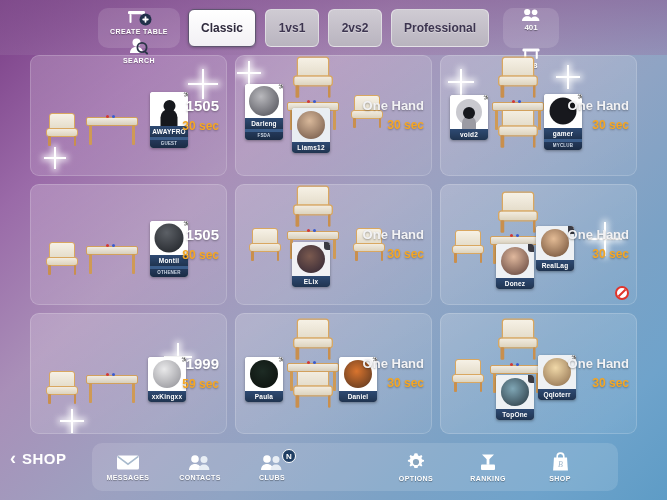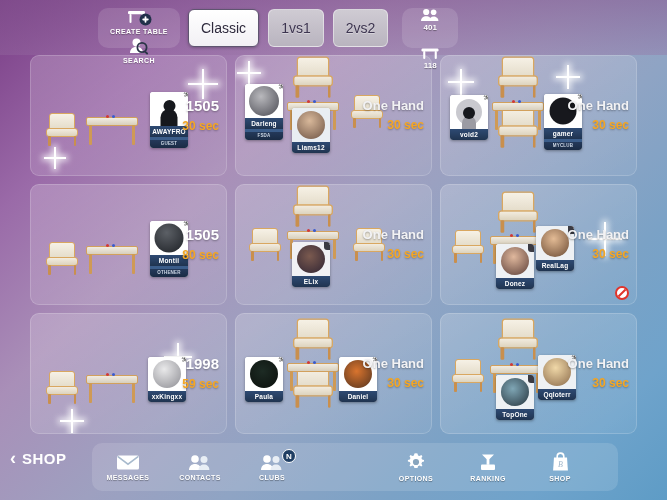"Classic" .mode { font-size: 14px -> 12px; font-weight: normal -> bold }
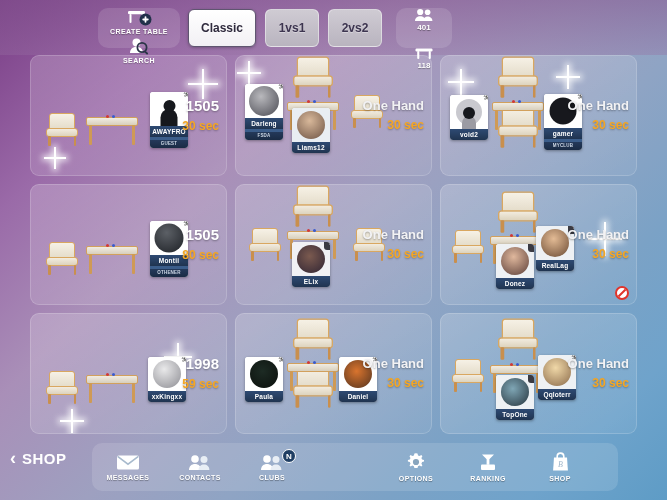"Professional" div.mode { html: none -> <div> <span>Professional</span> </div> }
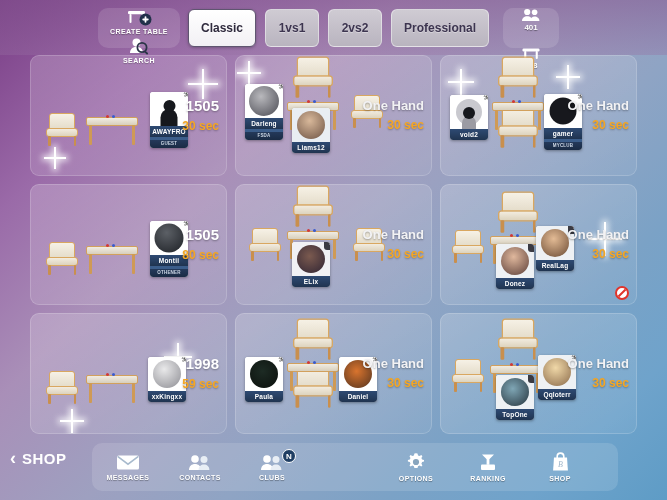"1998" div.score { text: 1998 -> 1999 }
